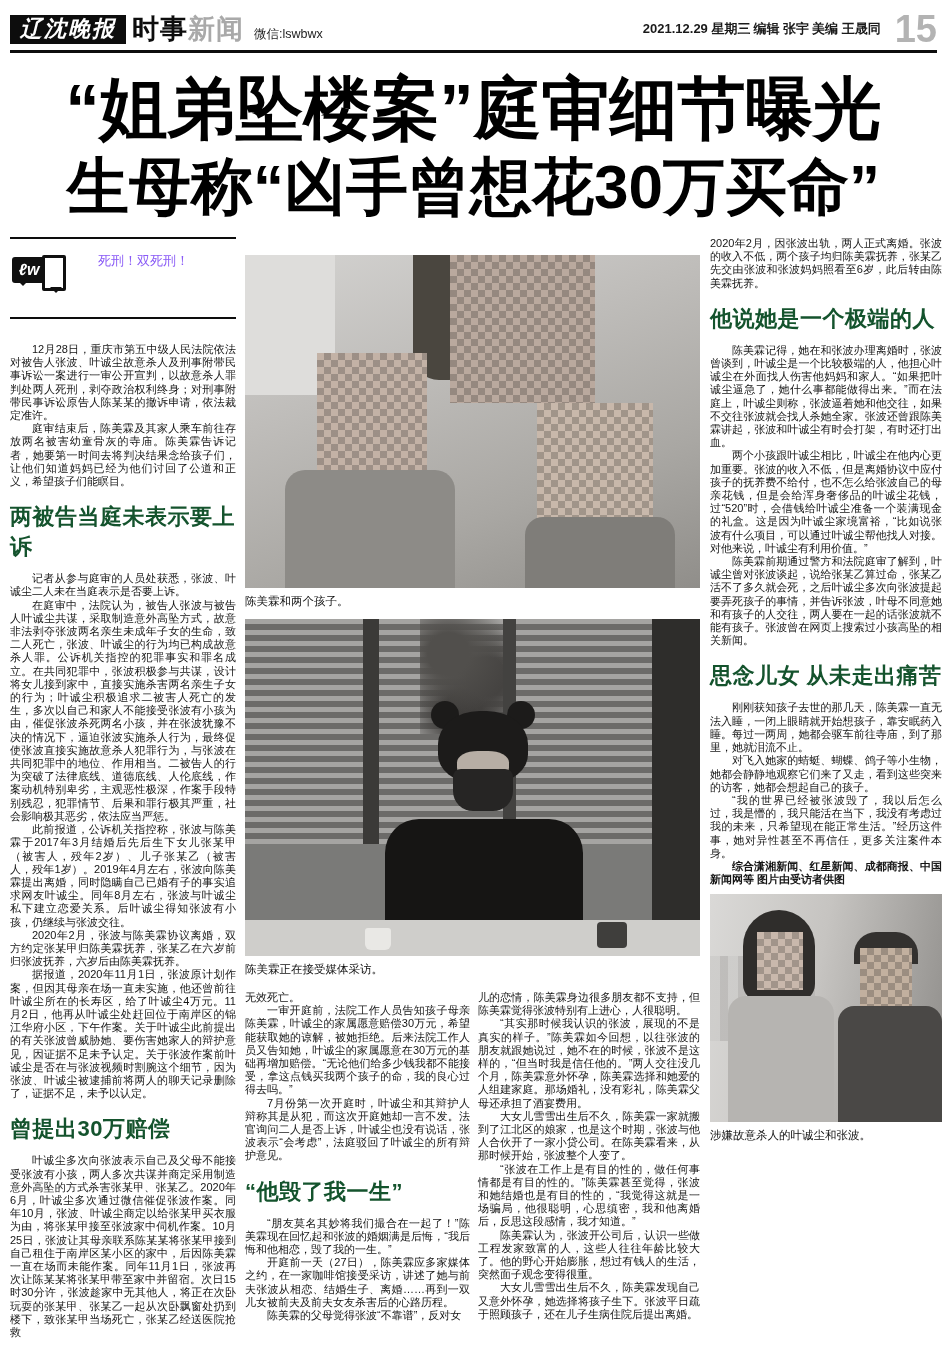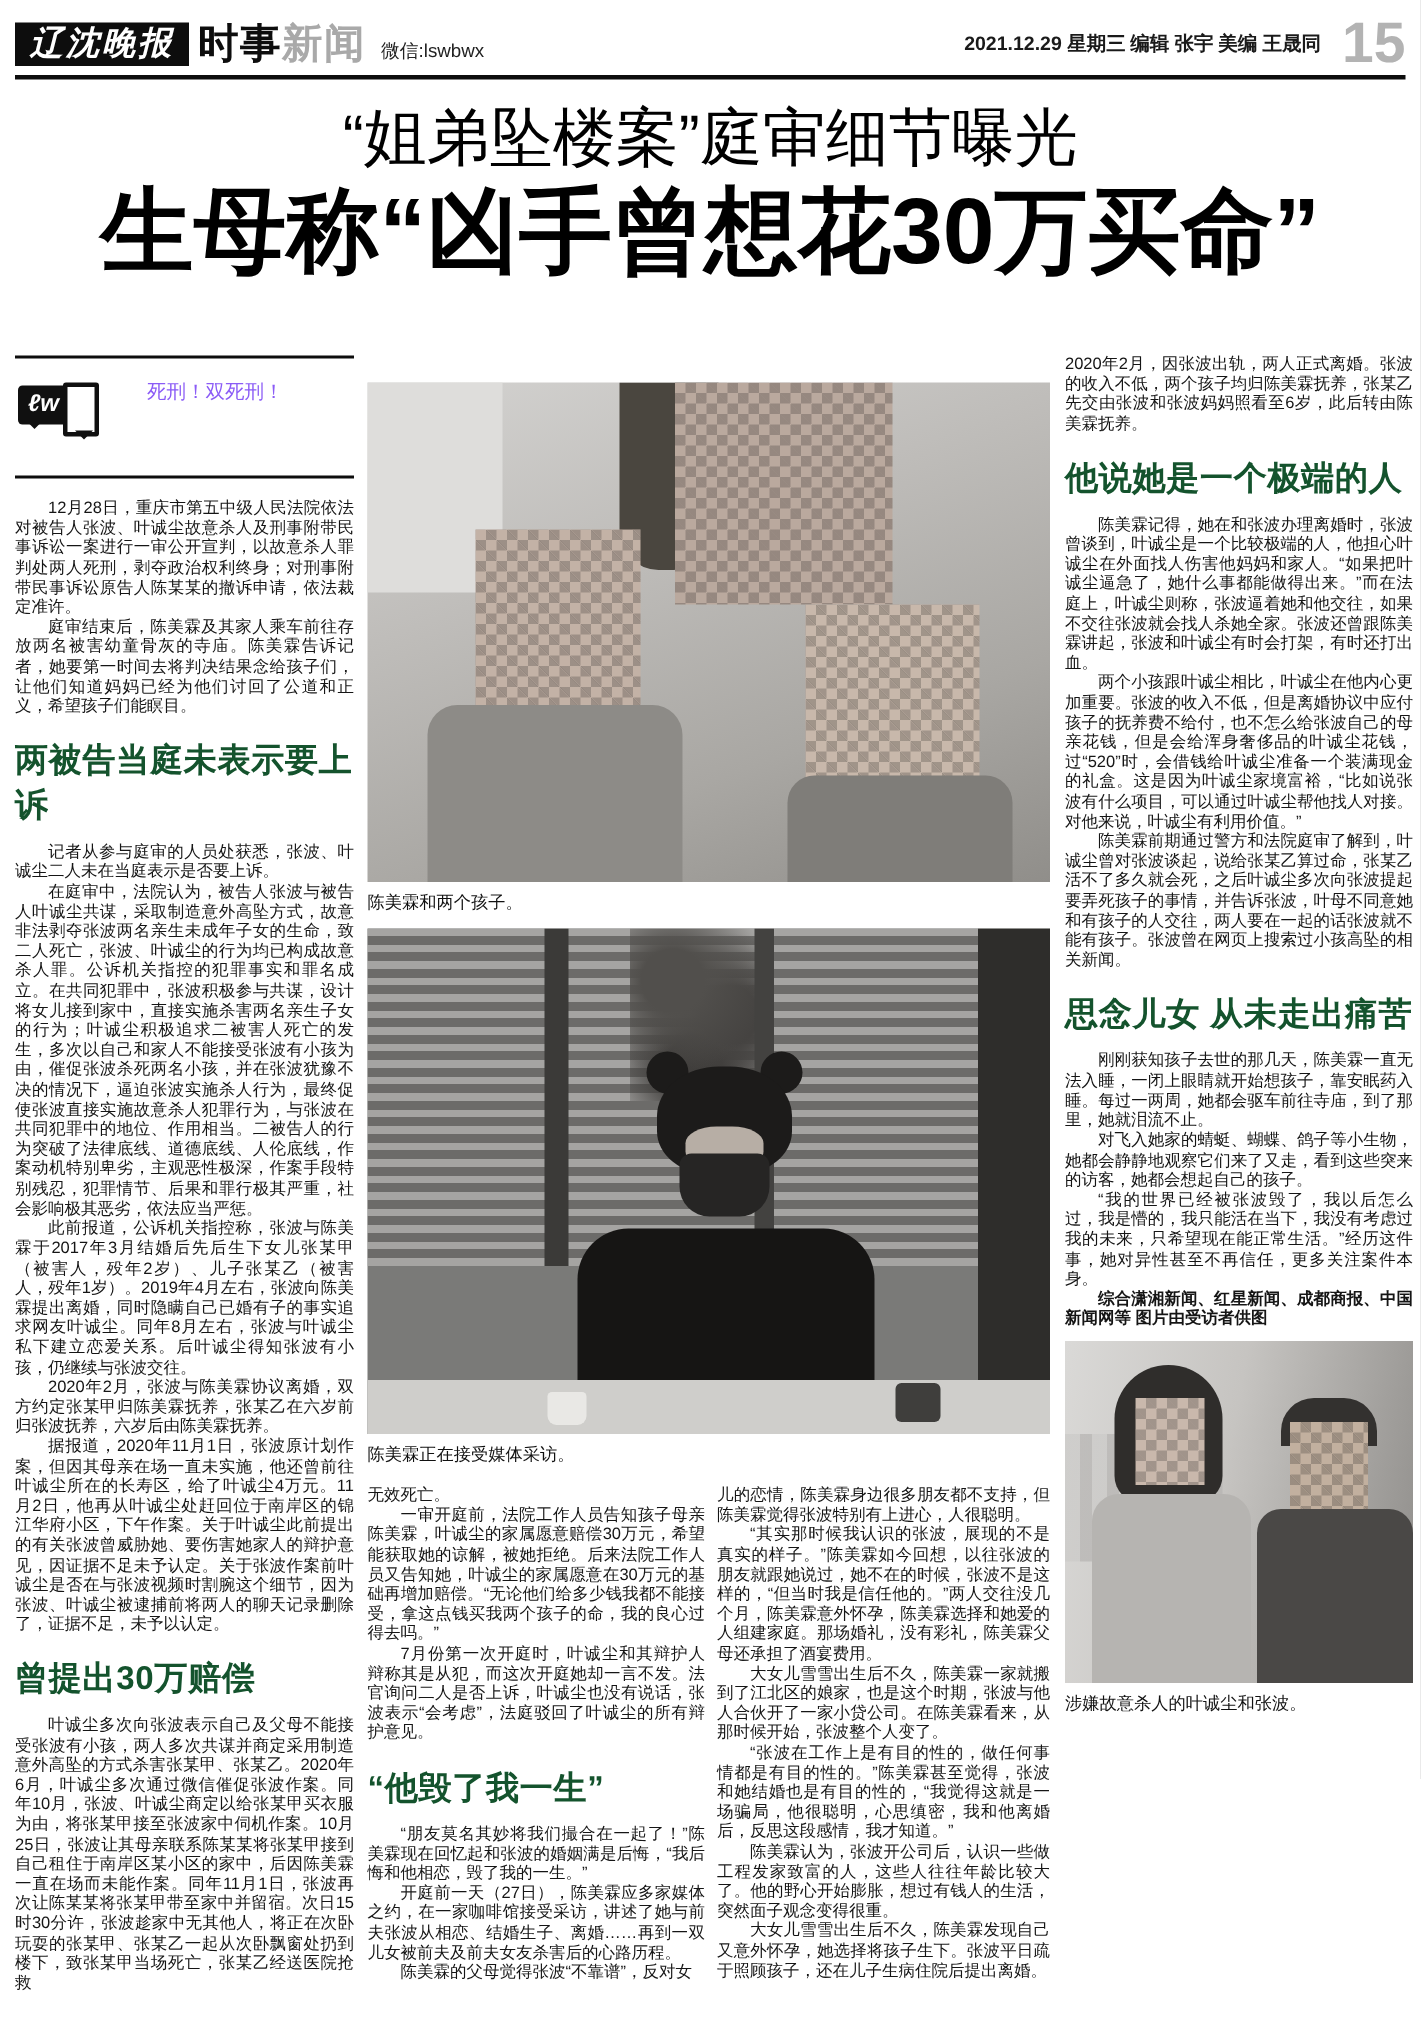"“姐弟坠楼案”庭审细节曝光" .hl1 { font-size: 42px -> 68px; font-weight: 400 -> 700 }
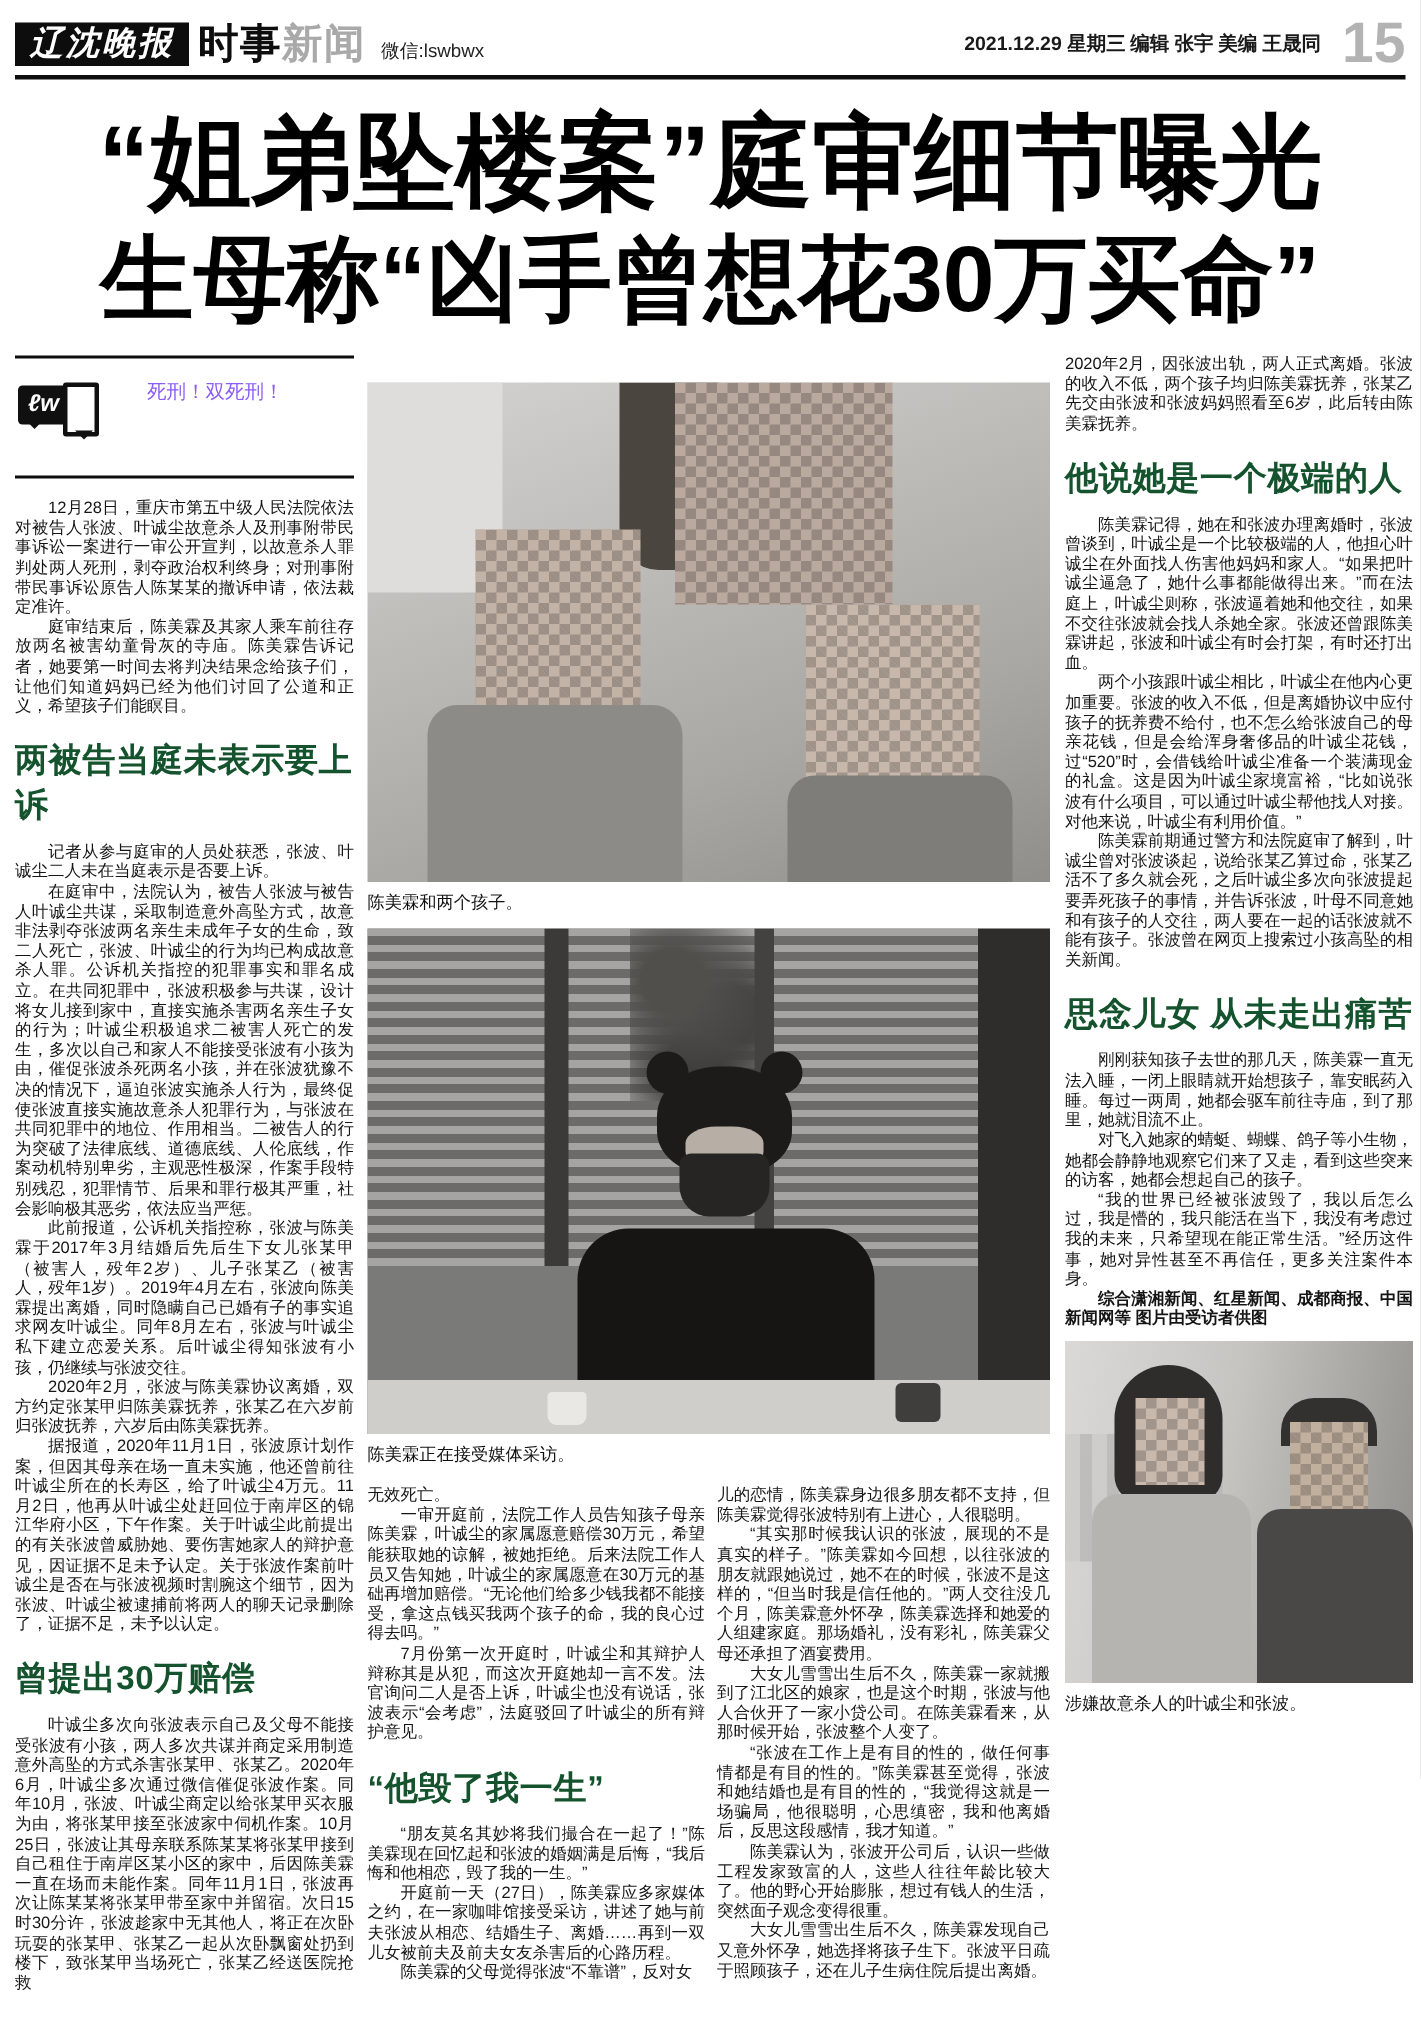"ℓw" .intro-box { margin-bottom: 14px -> 24px }
